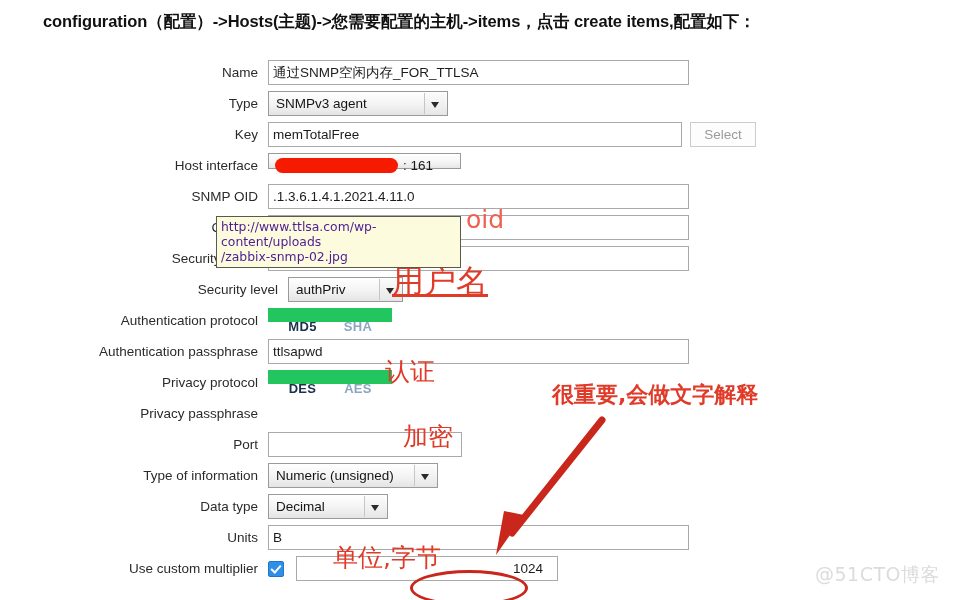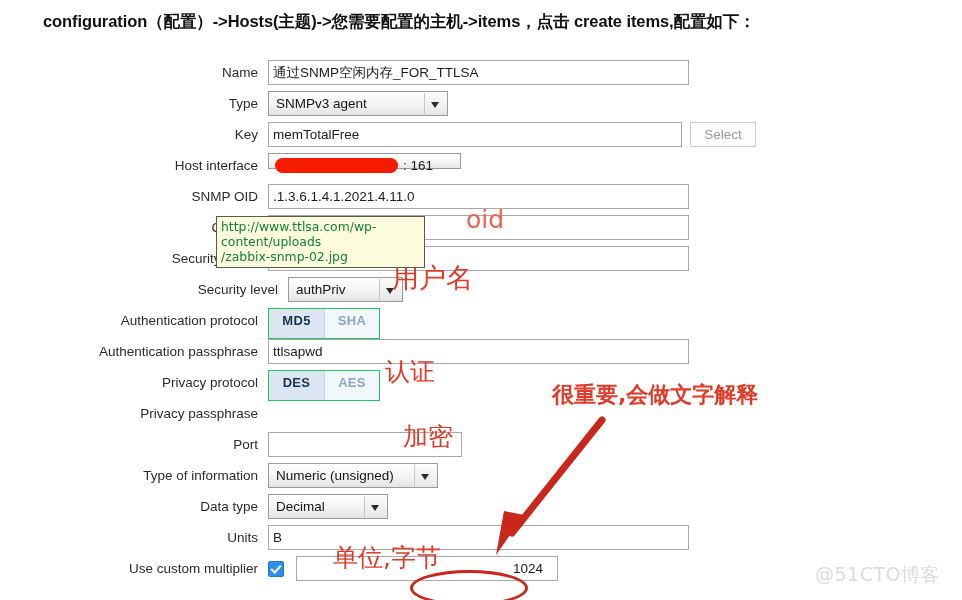"http://www.ttlsa.com/wp-content/uploads" #tooltip { color: #15803d -> #4c1d95; width: 209px -> 245px }
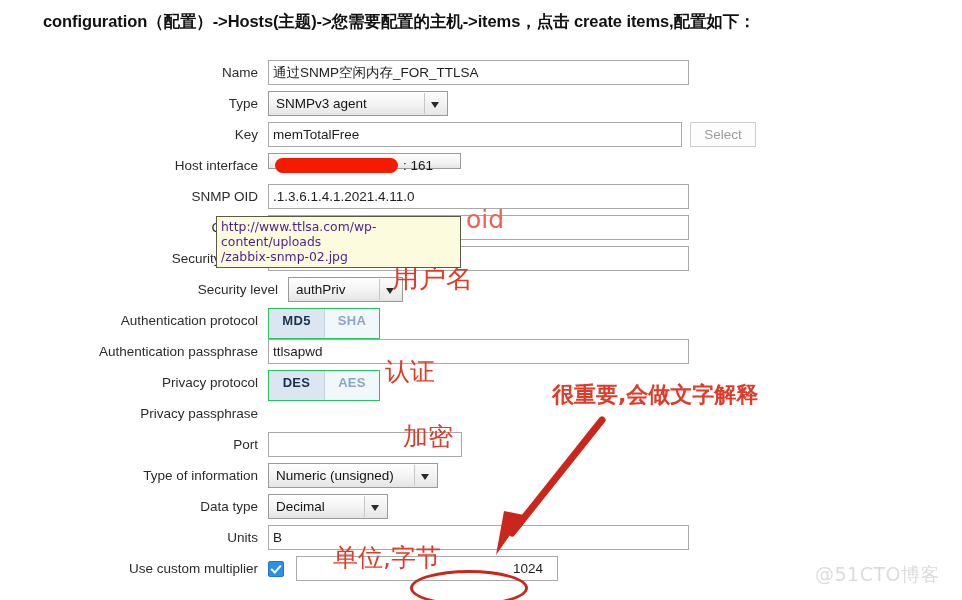"用户名" #anno-username { font-size: 27px -> 32px; text-decoration: none -> underline }
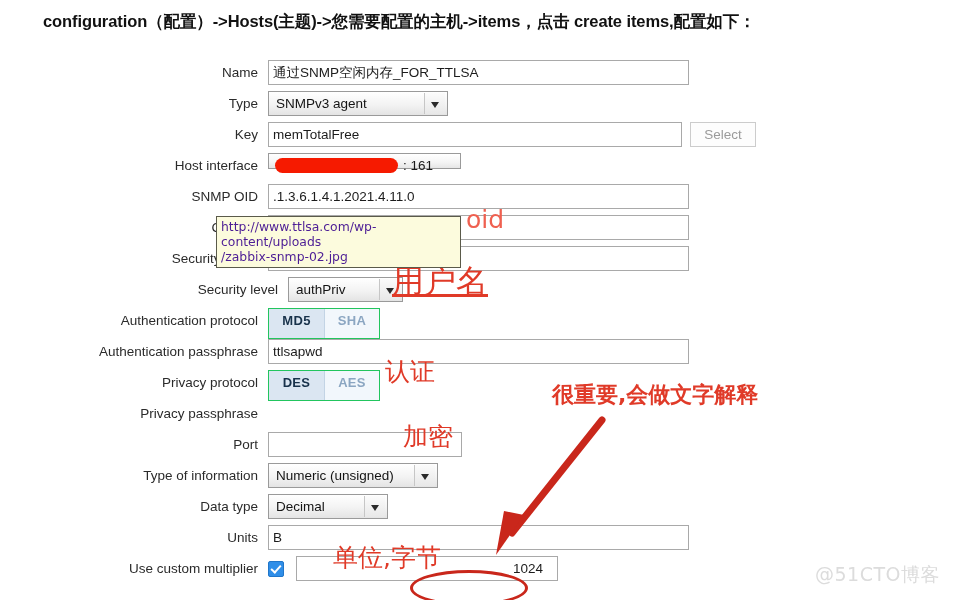"MD5" .seg { border: 1px solid #22c55e -> 7px solid #22c55e; height: 31px -> 14px }
